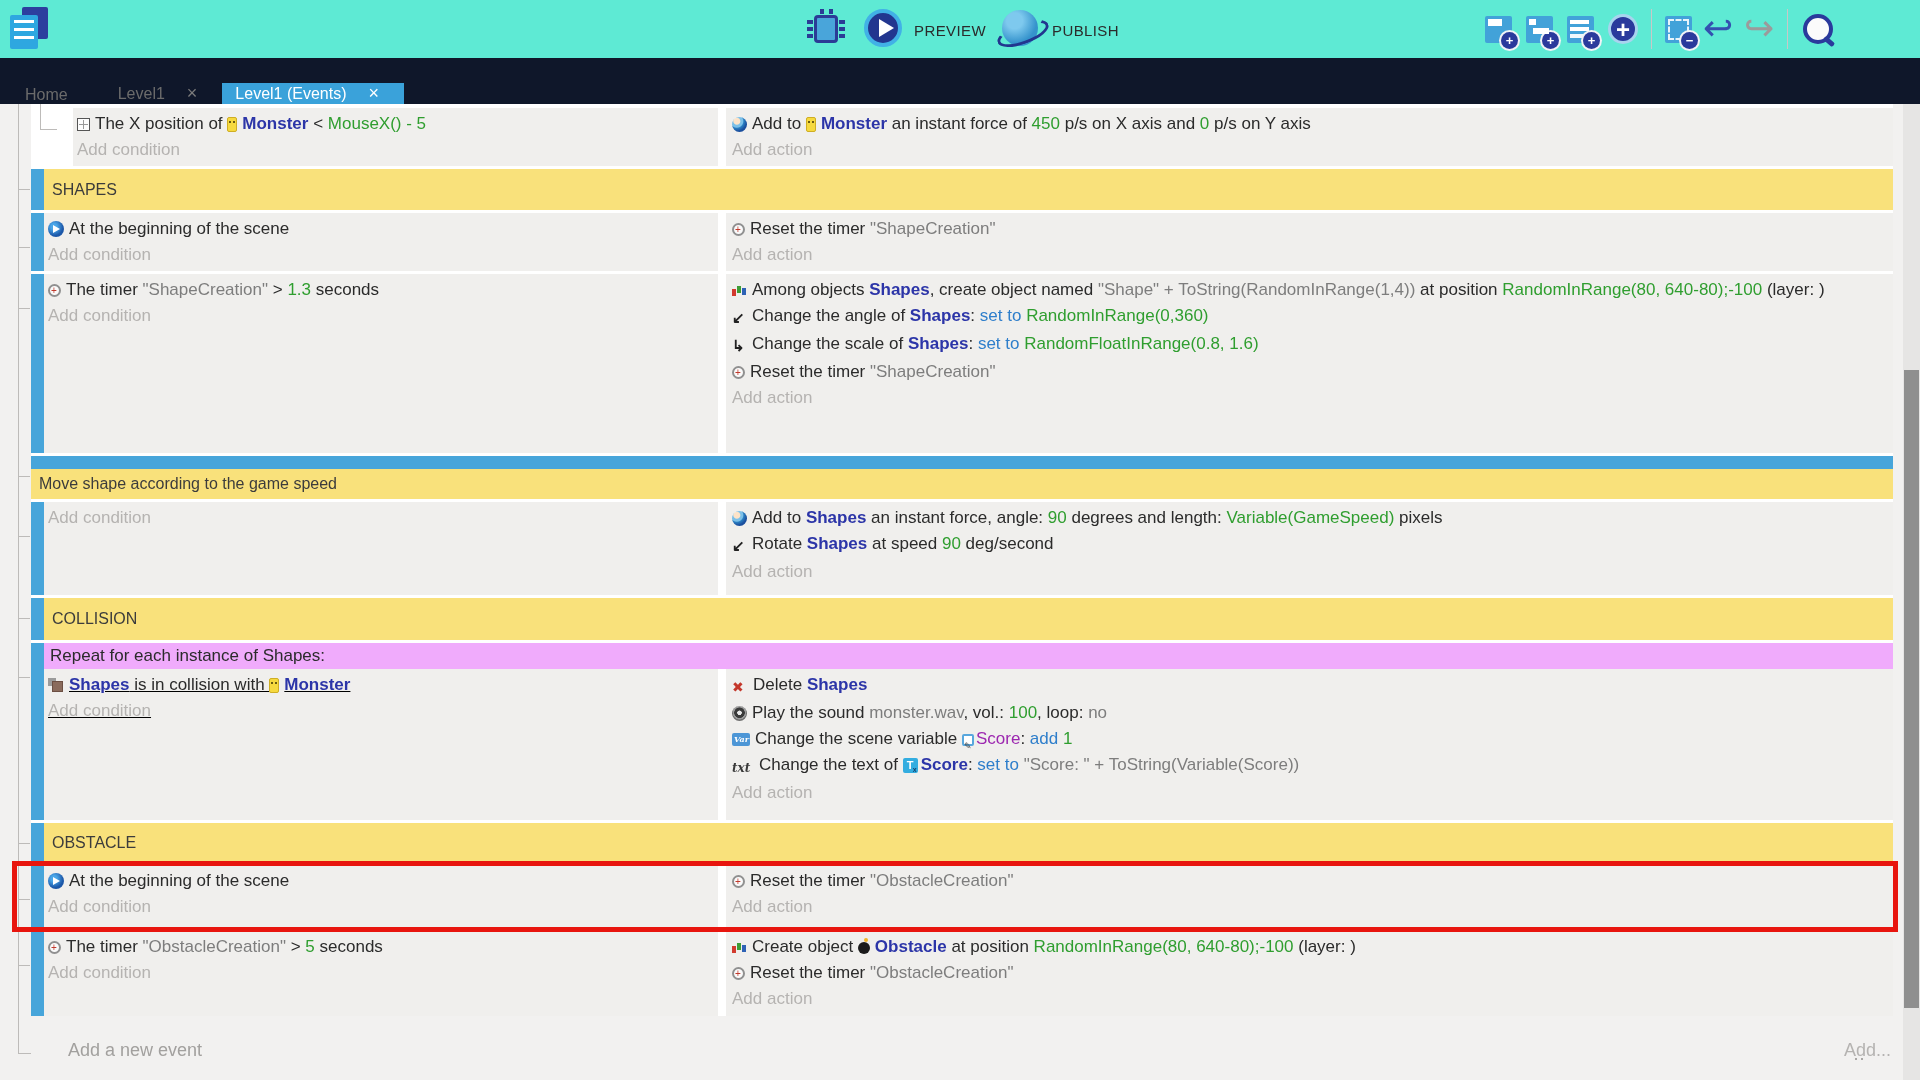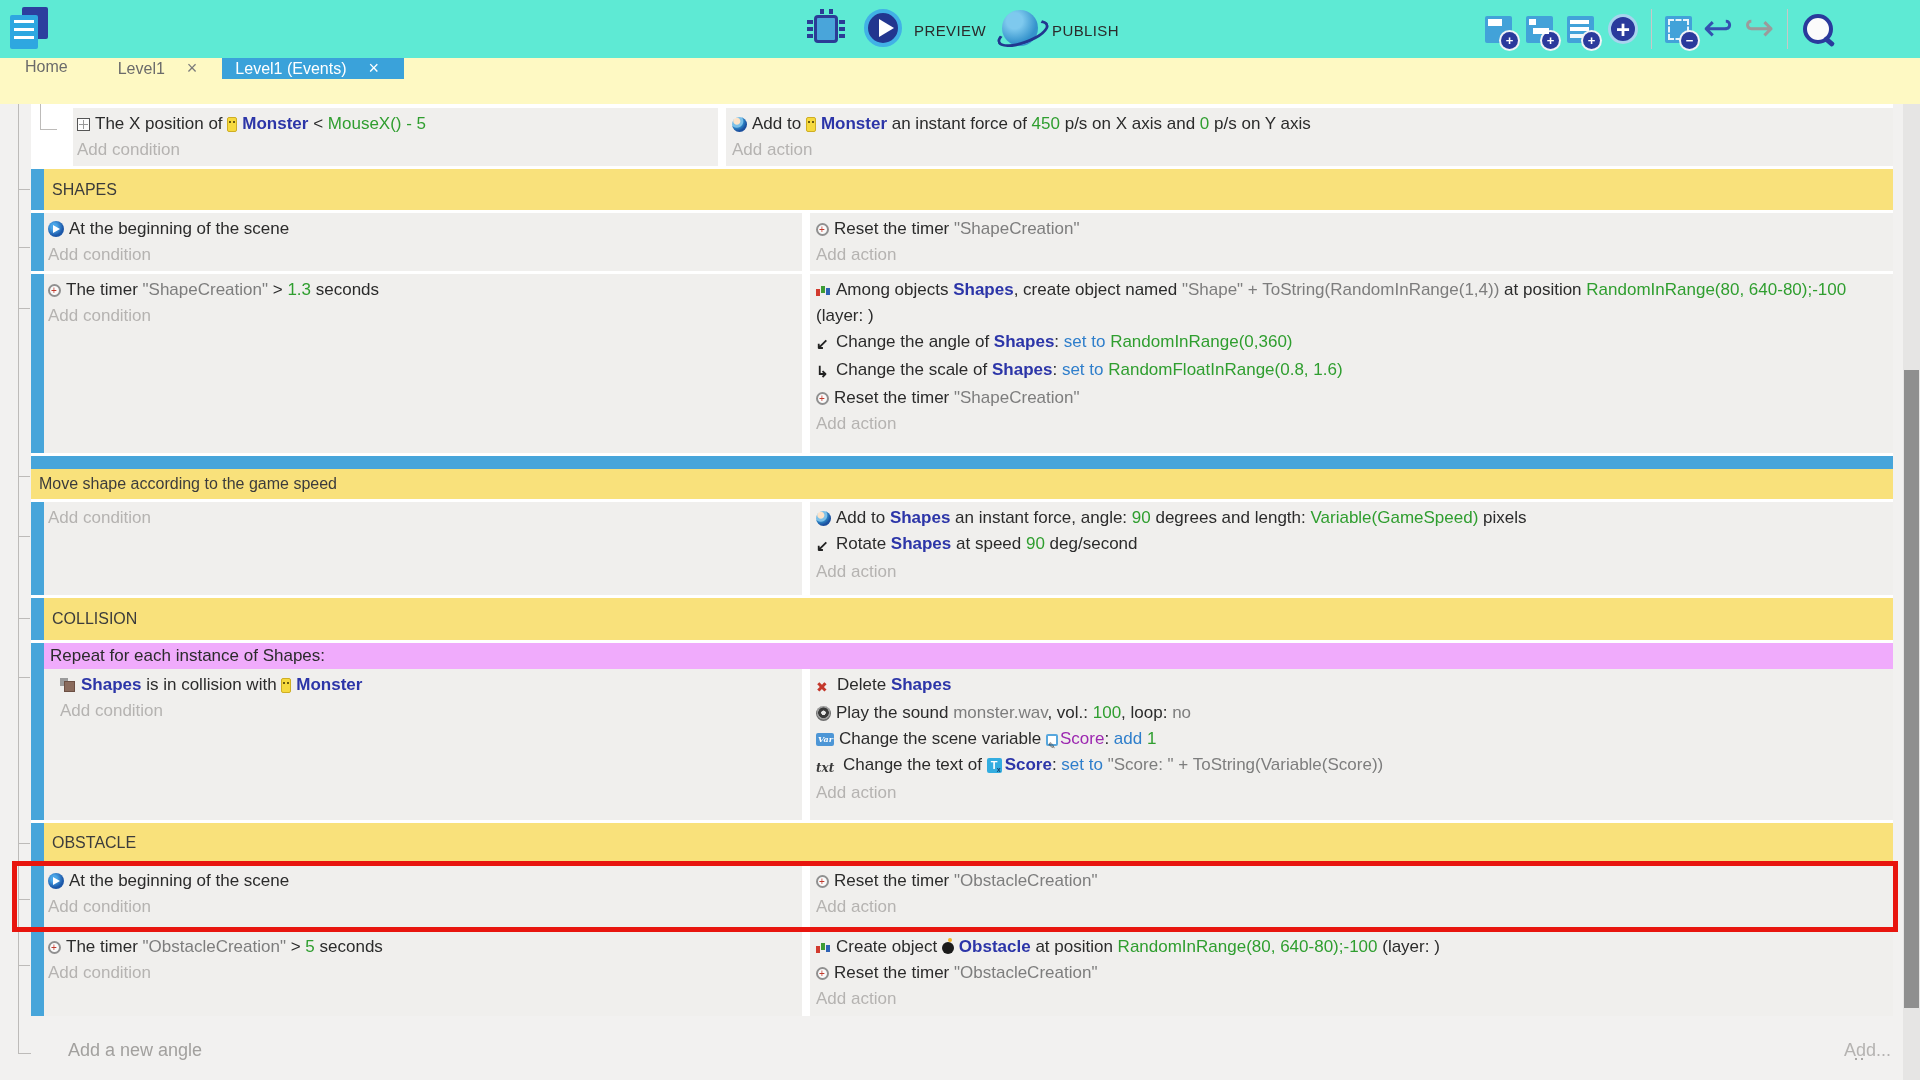"Home" #tabbar { align-items: flex-start -> flex-end; background: #fef9c3 -> #0f172a }
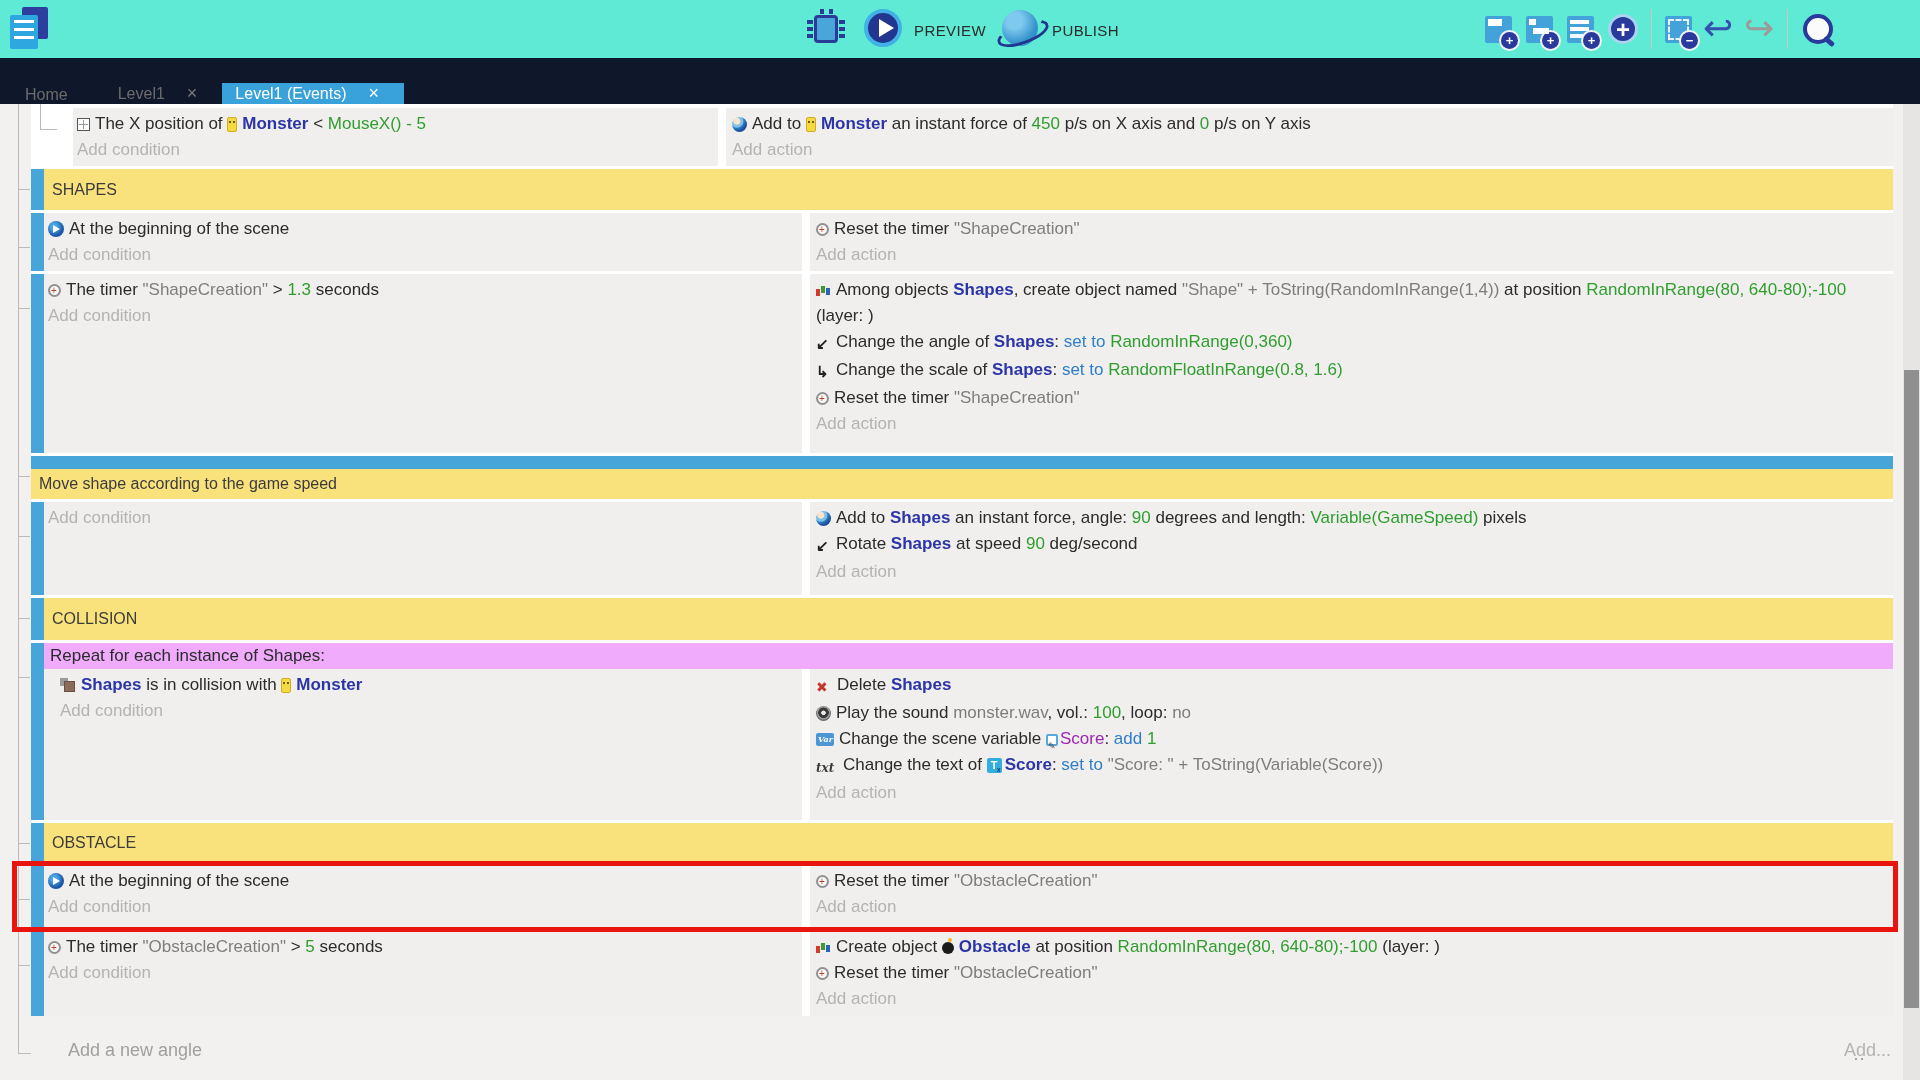"At the beginning of the" .cond { width: 758px -> 674px }
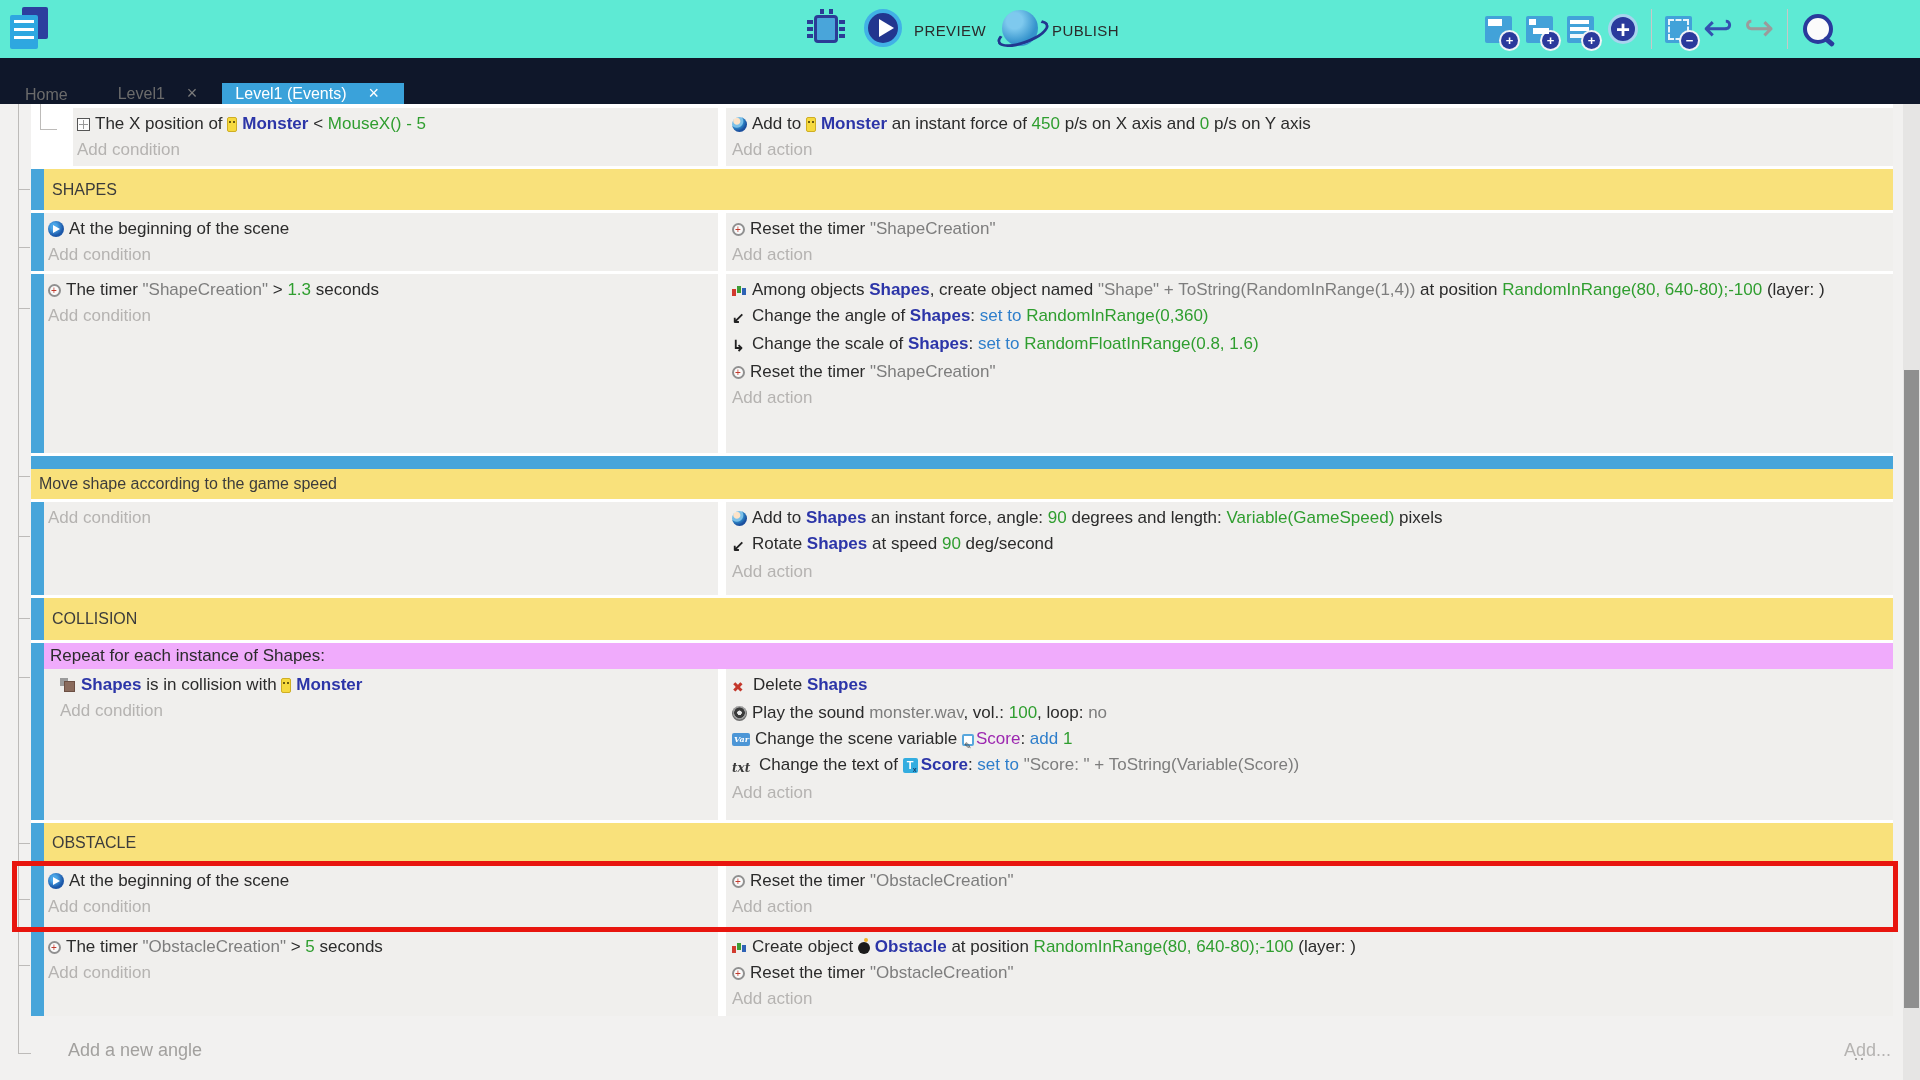"Shapes is in collision with" div.cond { padding-left: 16px -> 4px; text-decoration: none -> underline }
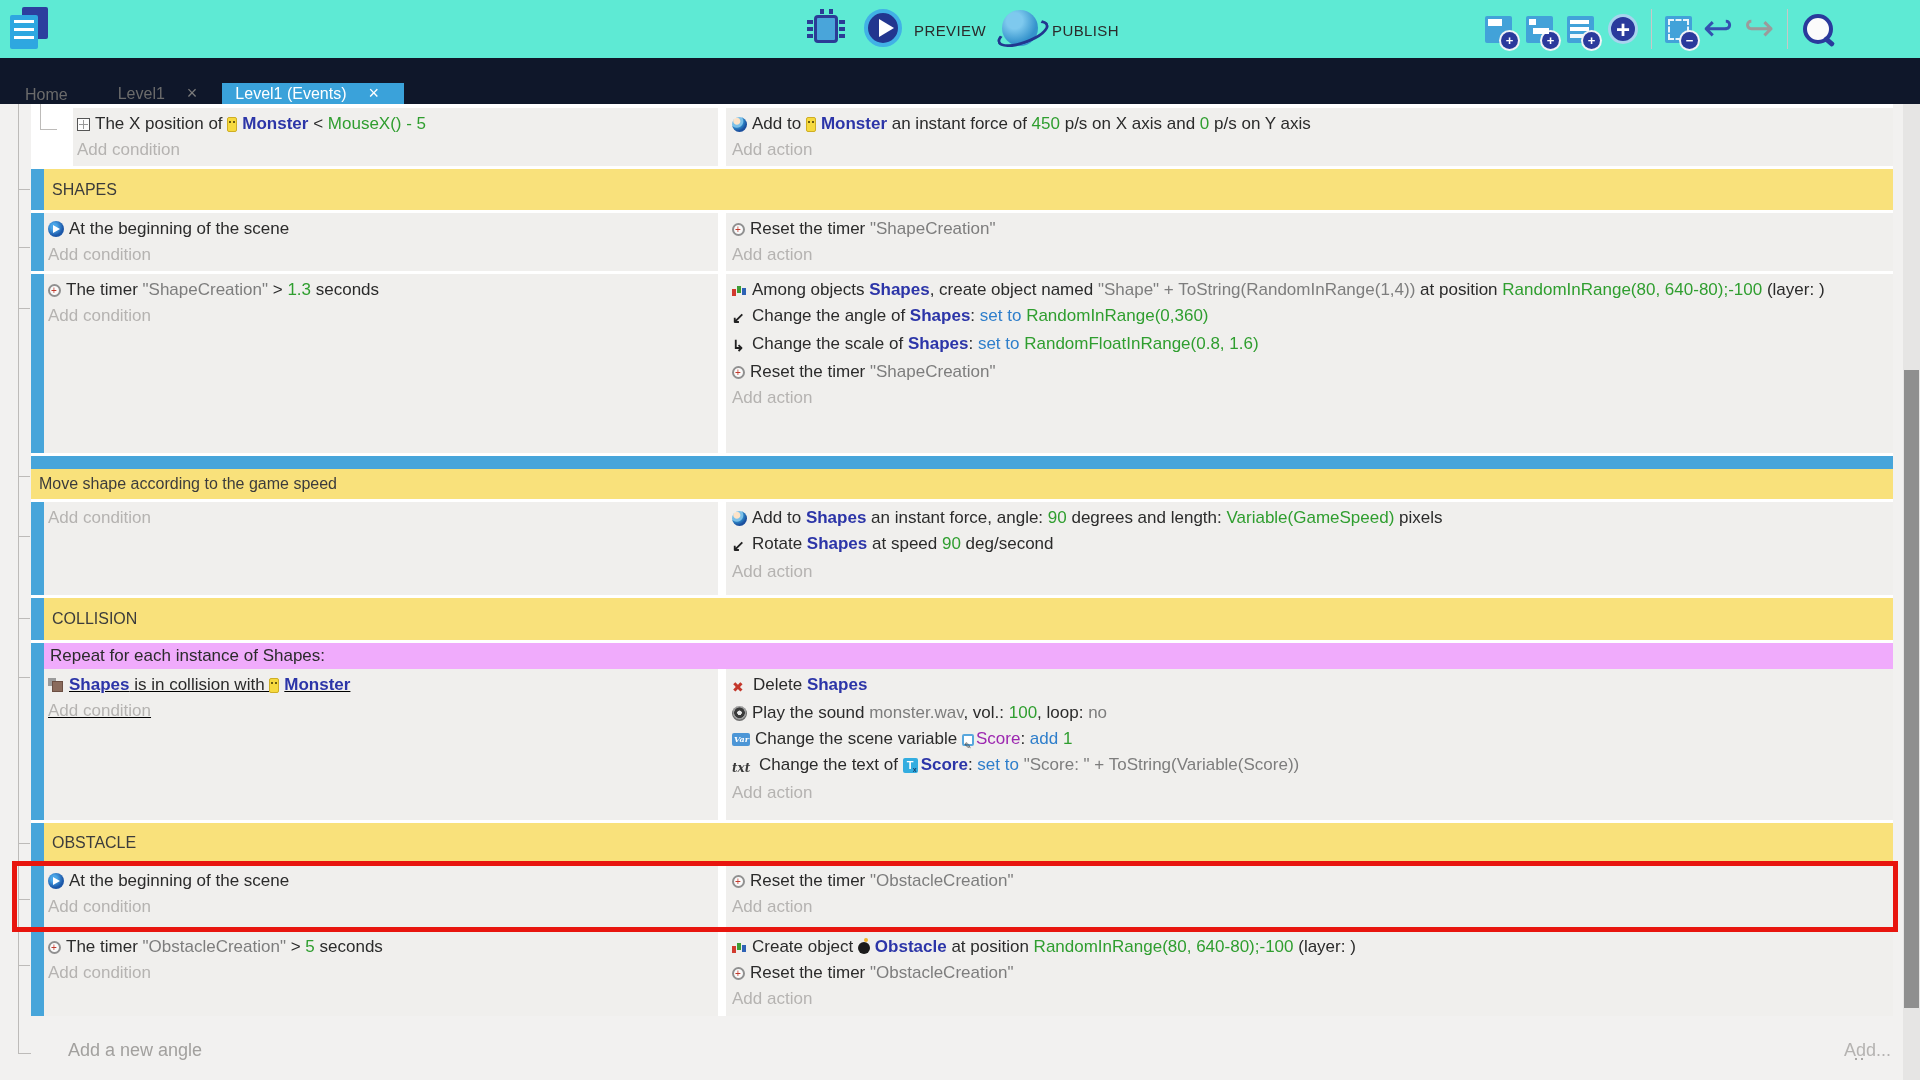"Add a new angle" span { text: angle -> event }
